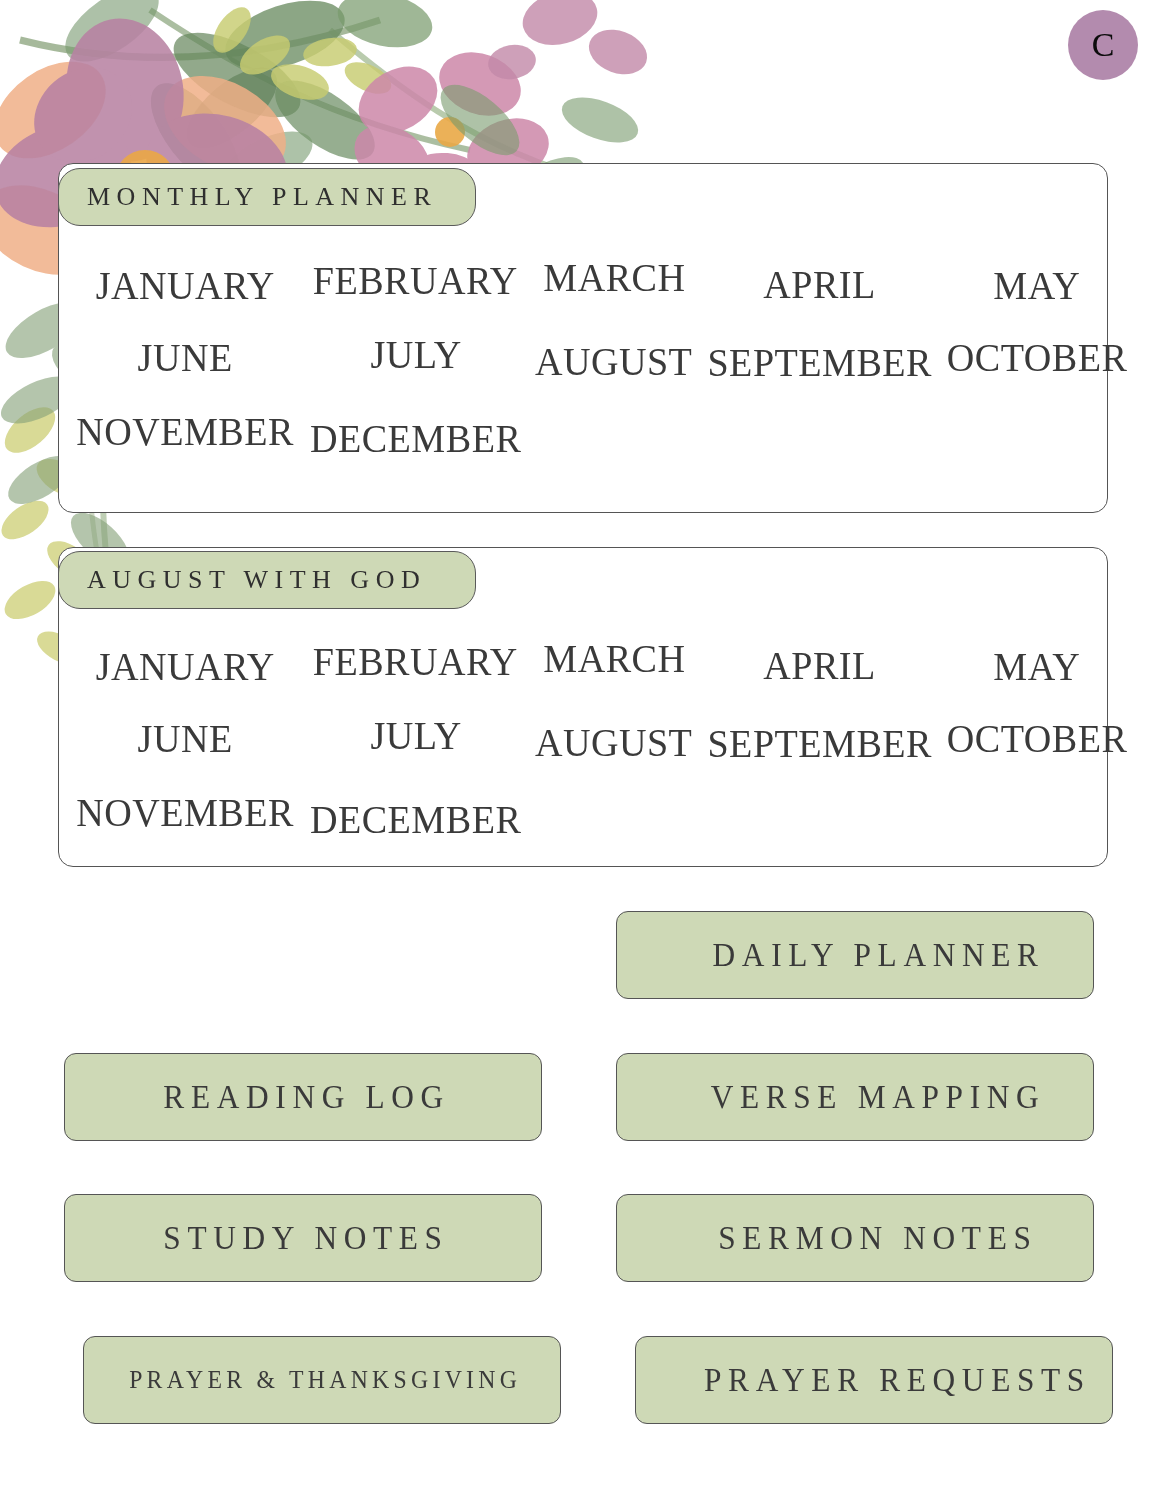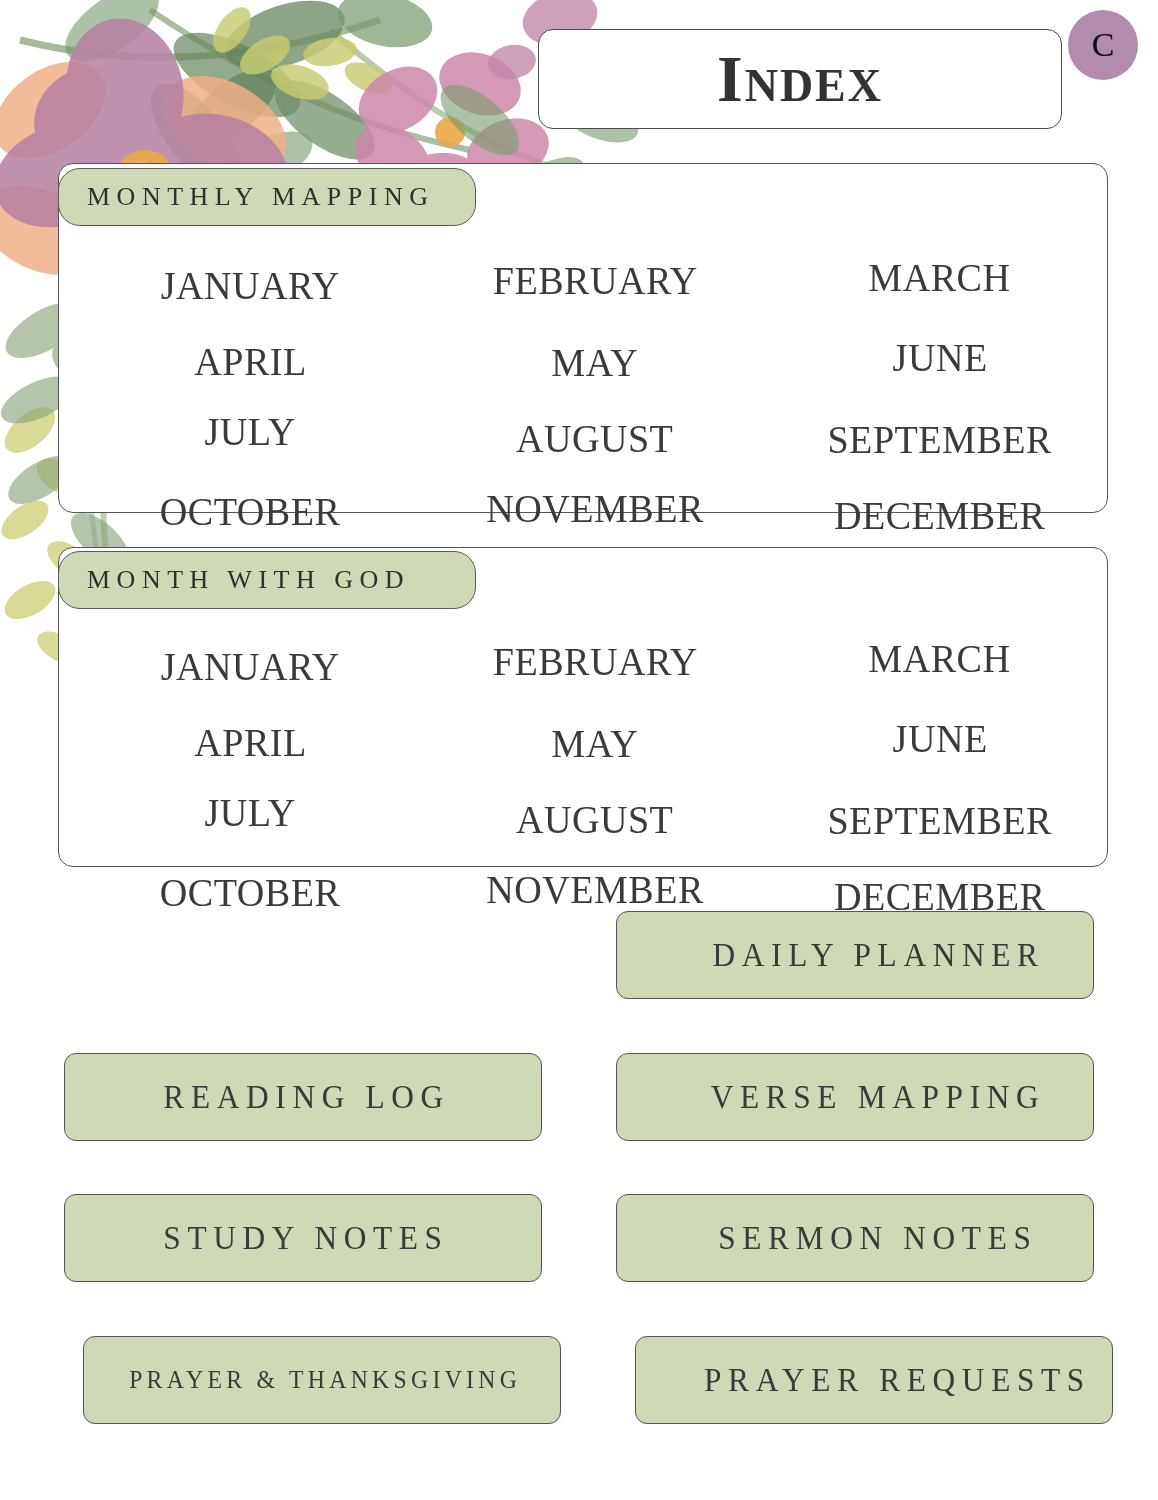"Index" div { html: <div> <div>Index</div> </div> -> none }
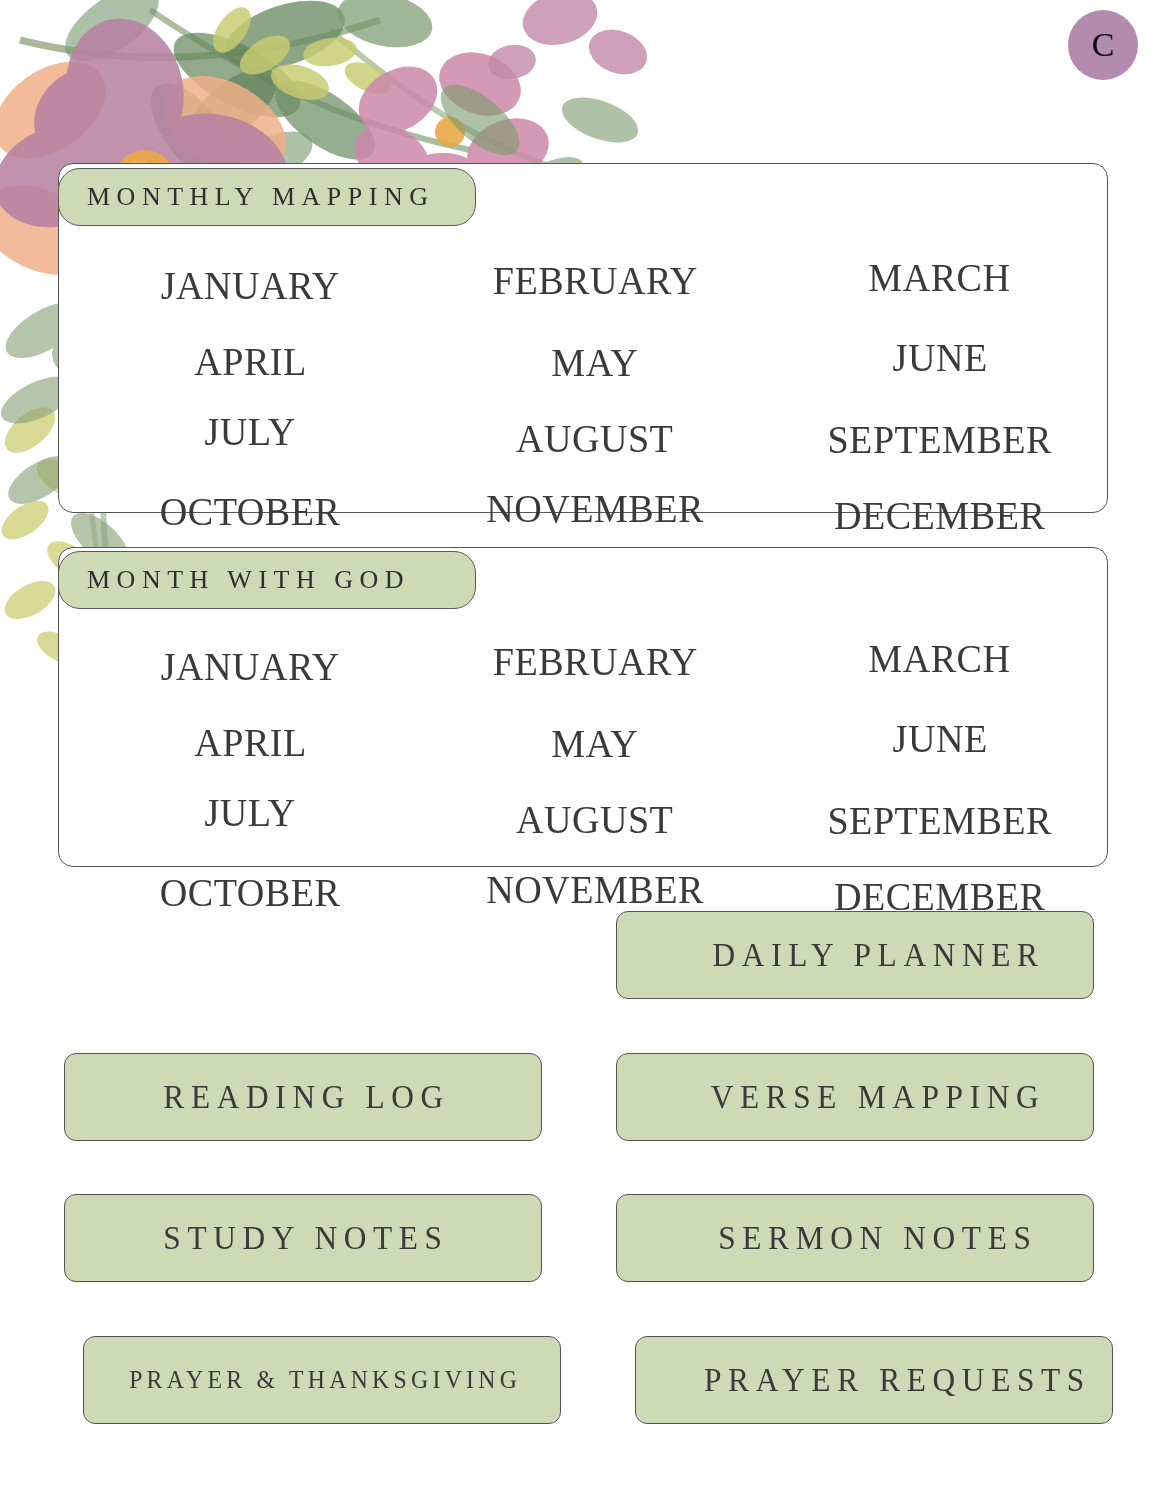"MONTHLY MAPPING" span { text: MAPPING -> PLANNER }
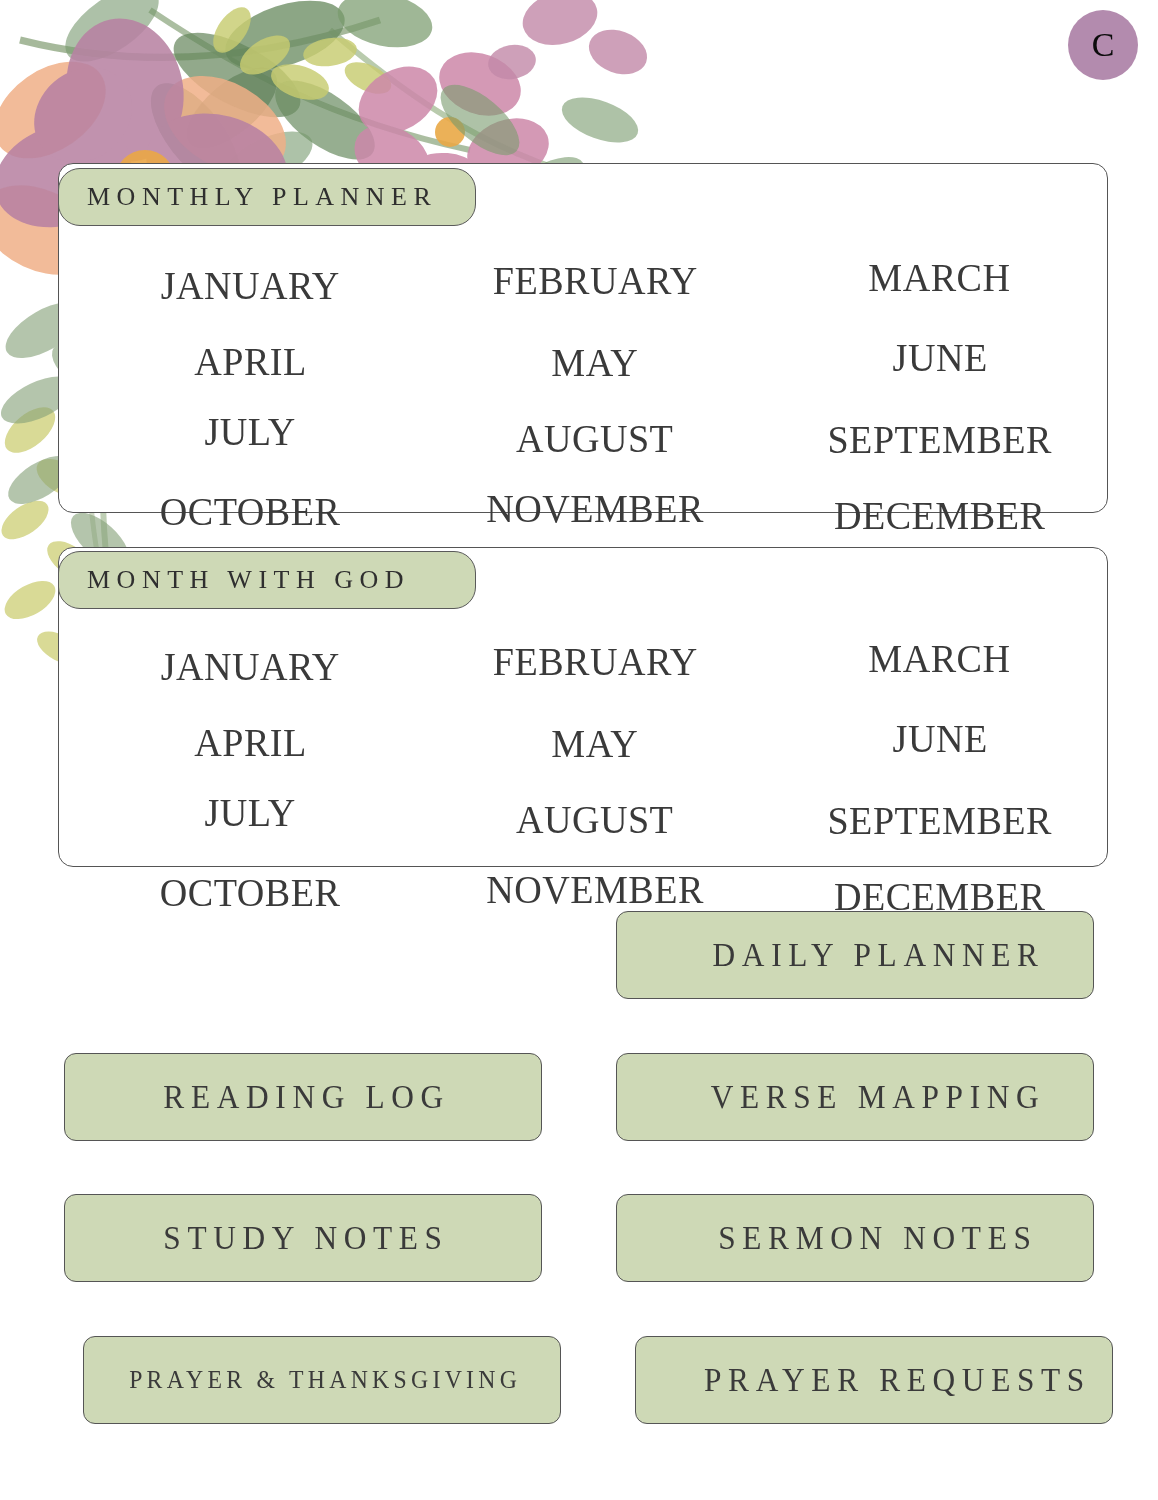"JANUARY" .month-grid { grid-template-columns: repeat(3, 1fr) -> repeat(5, 1fr); left: 70px -> 60px }
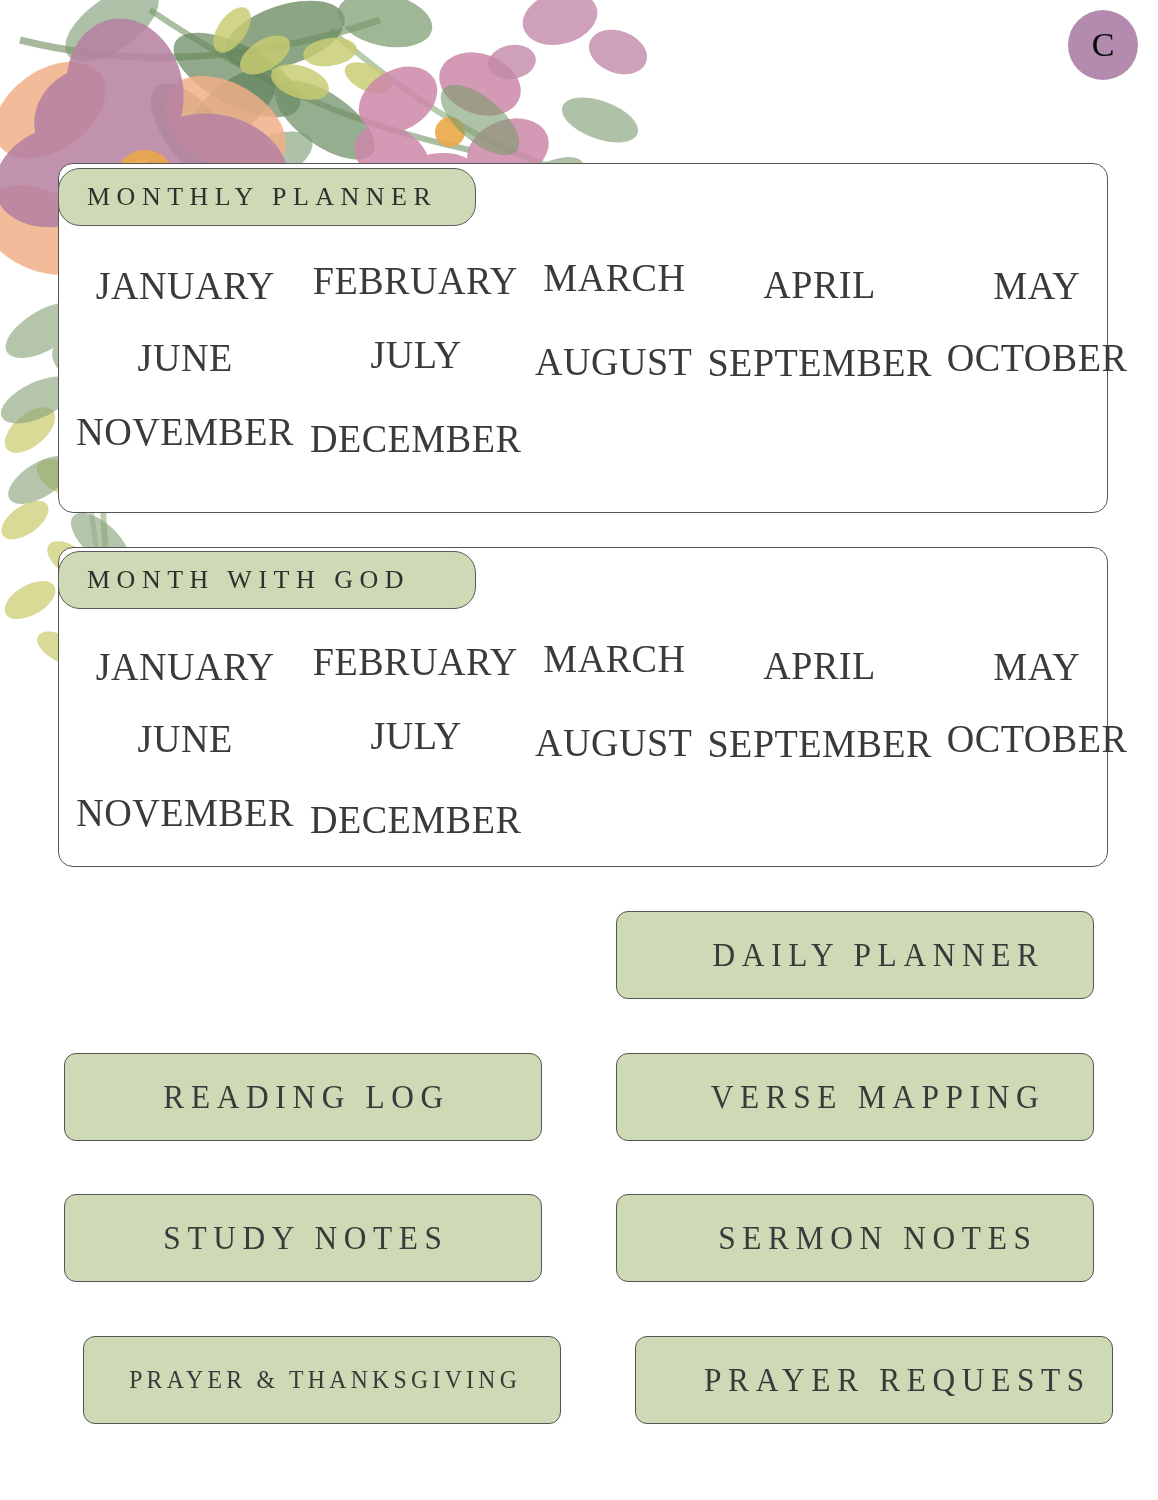"MONTH WITH GOD" span { text: MONTH -> AUGUST }
